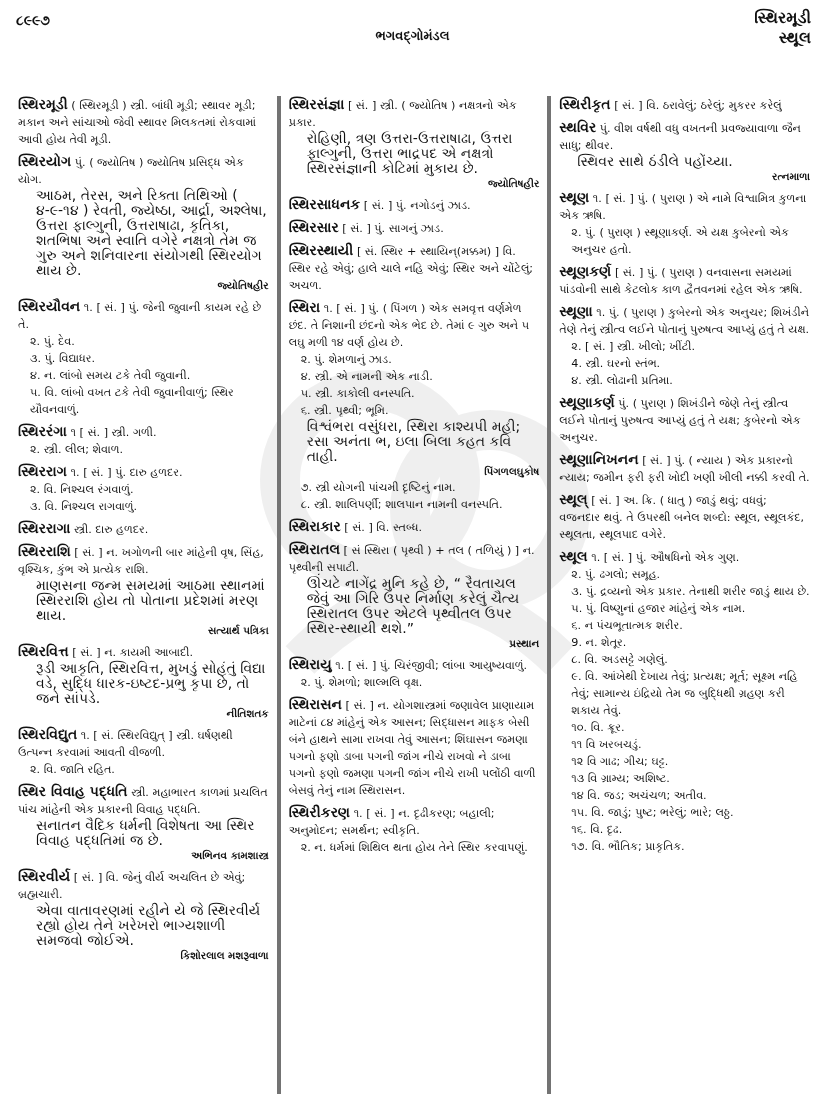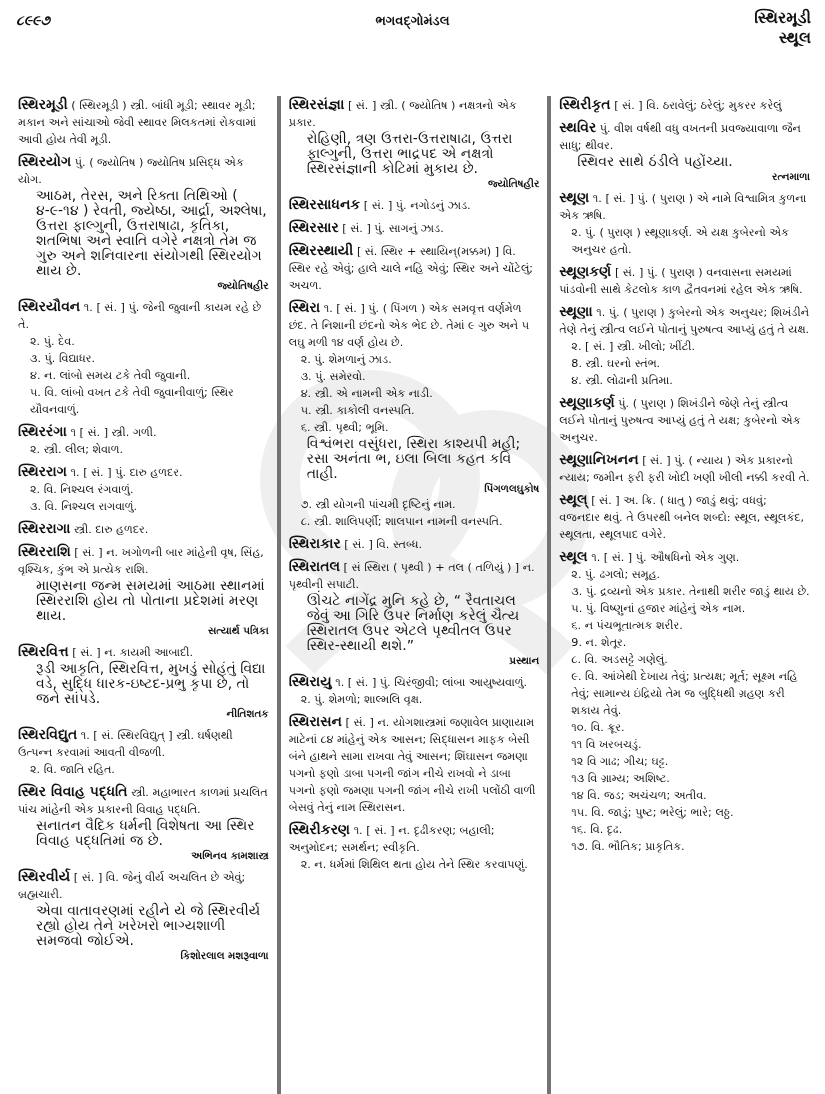"૮૯૯૭" .page-no { font-style: italic -> none }
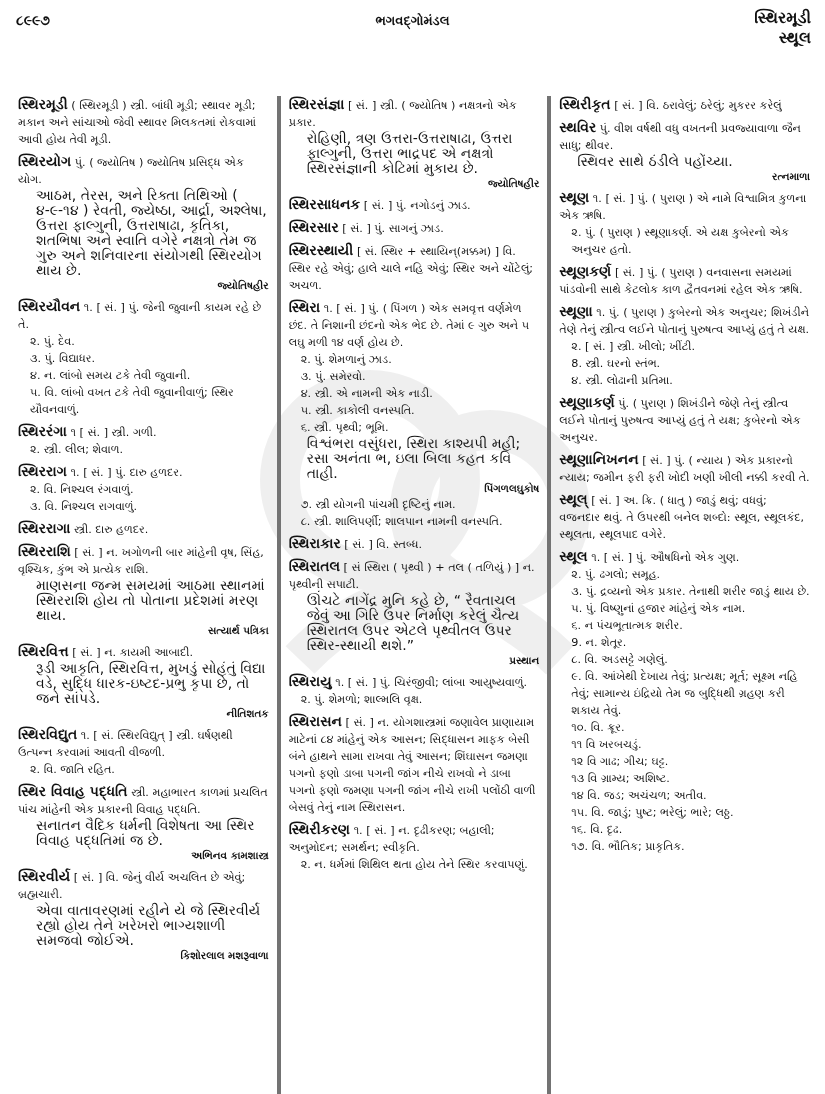"ભગવદ્ગોમંડલ" .book-title { top: 13px -> 28px }
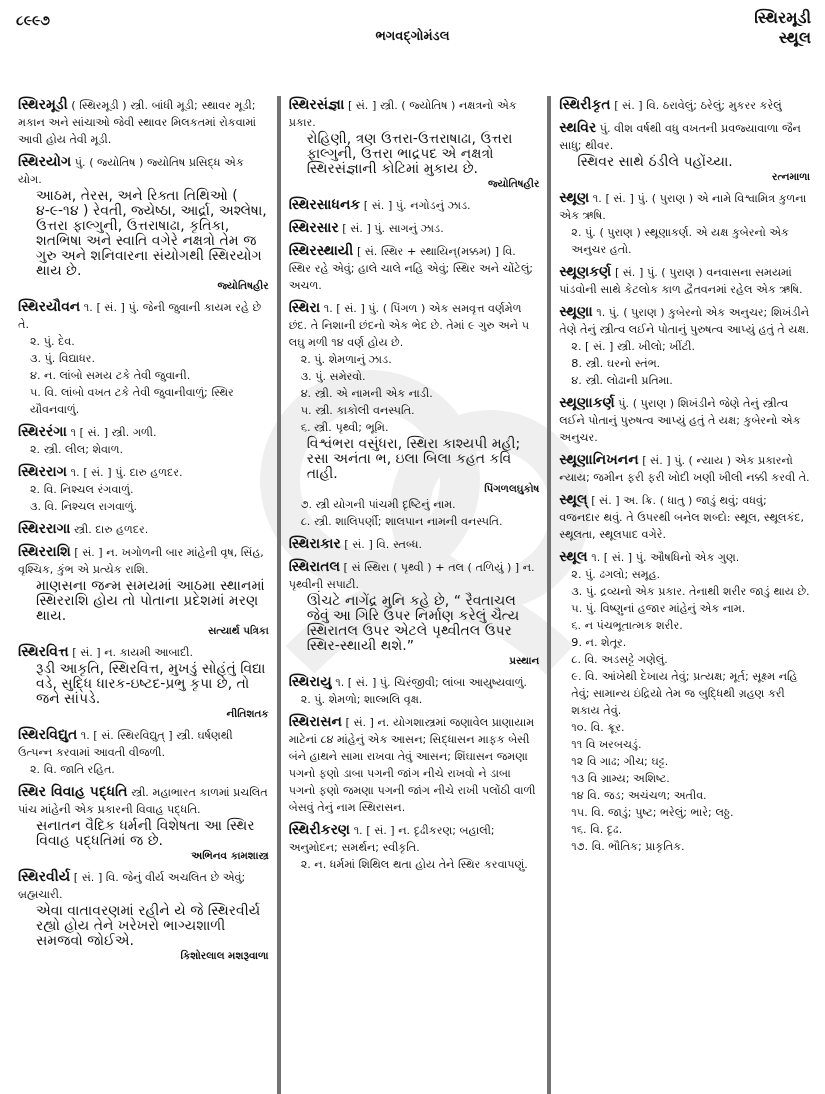"8. સ્ત્રી. ઘરનો સ્તંભ." div.sense { text: 8 -> 4 }
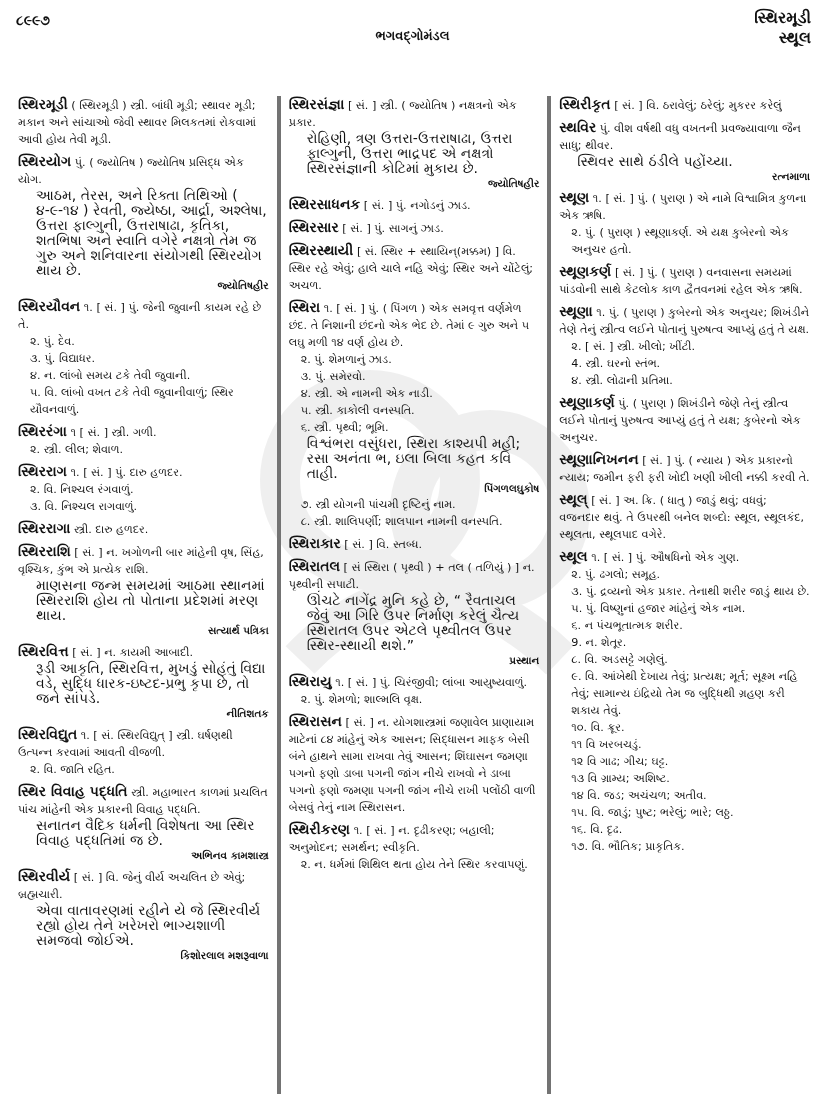"૩. પું. સમેરવો." div.sense { html: <div>૩. પું. સમેરવો.</div> -> none }
